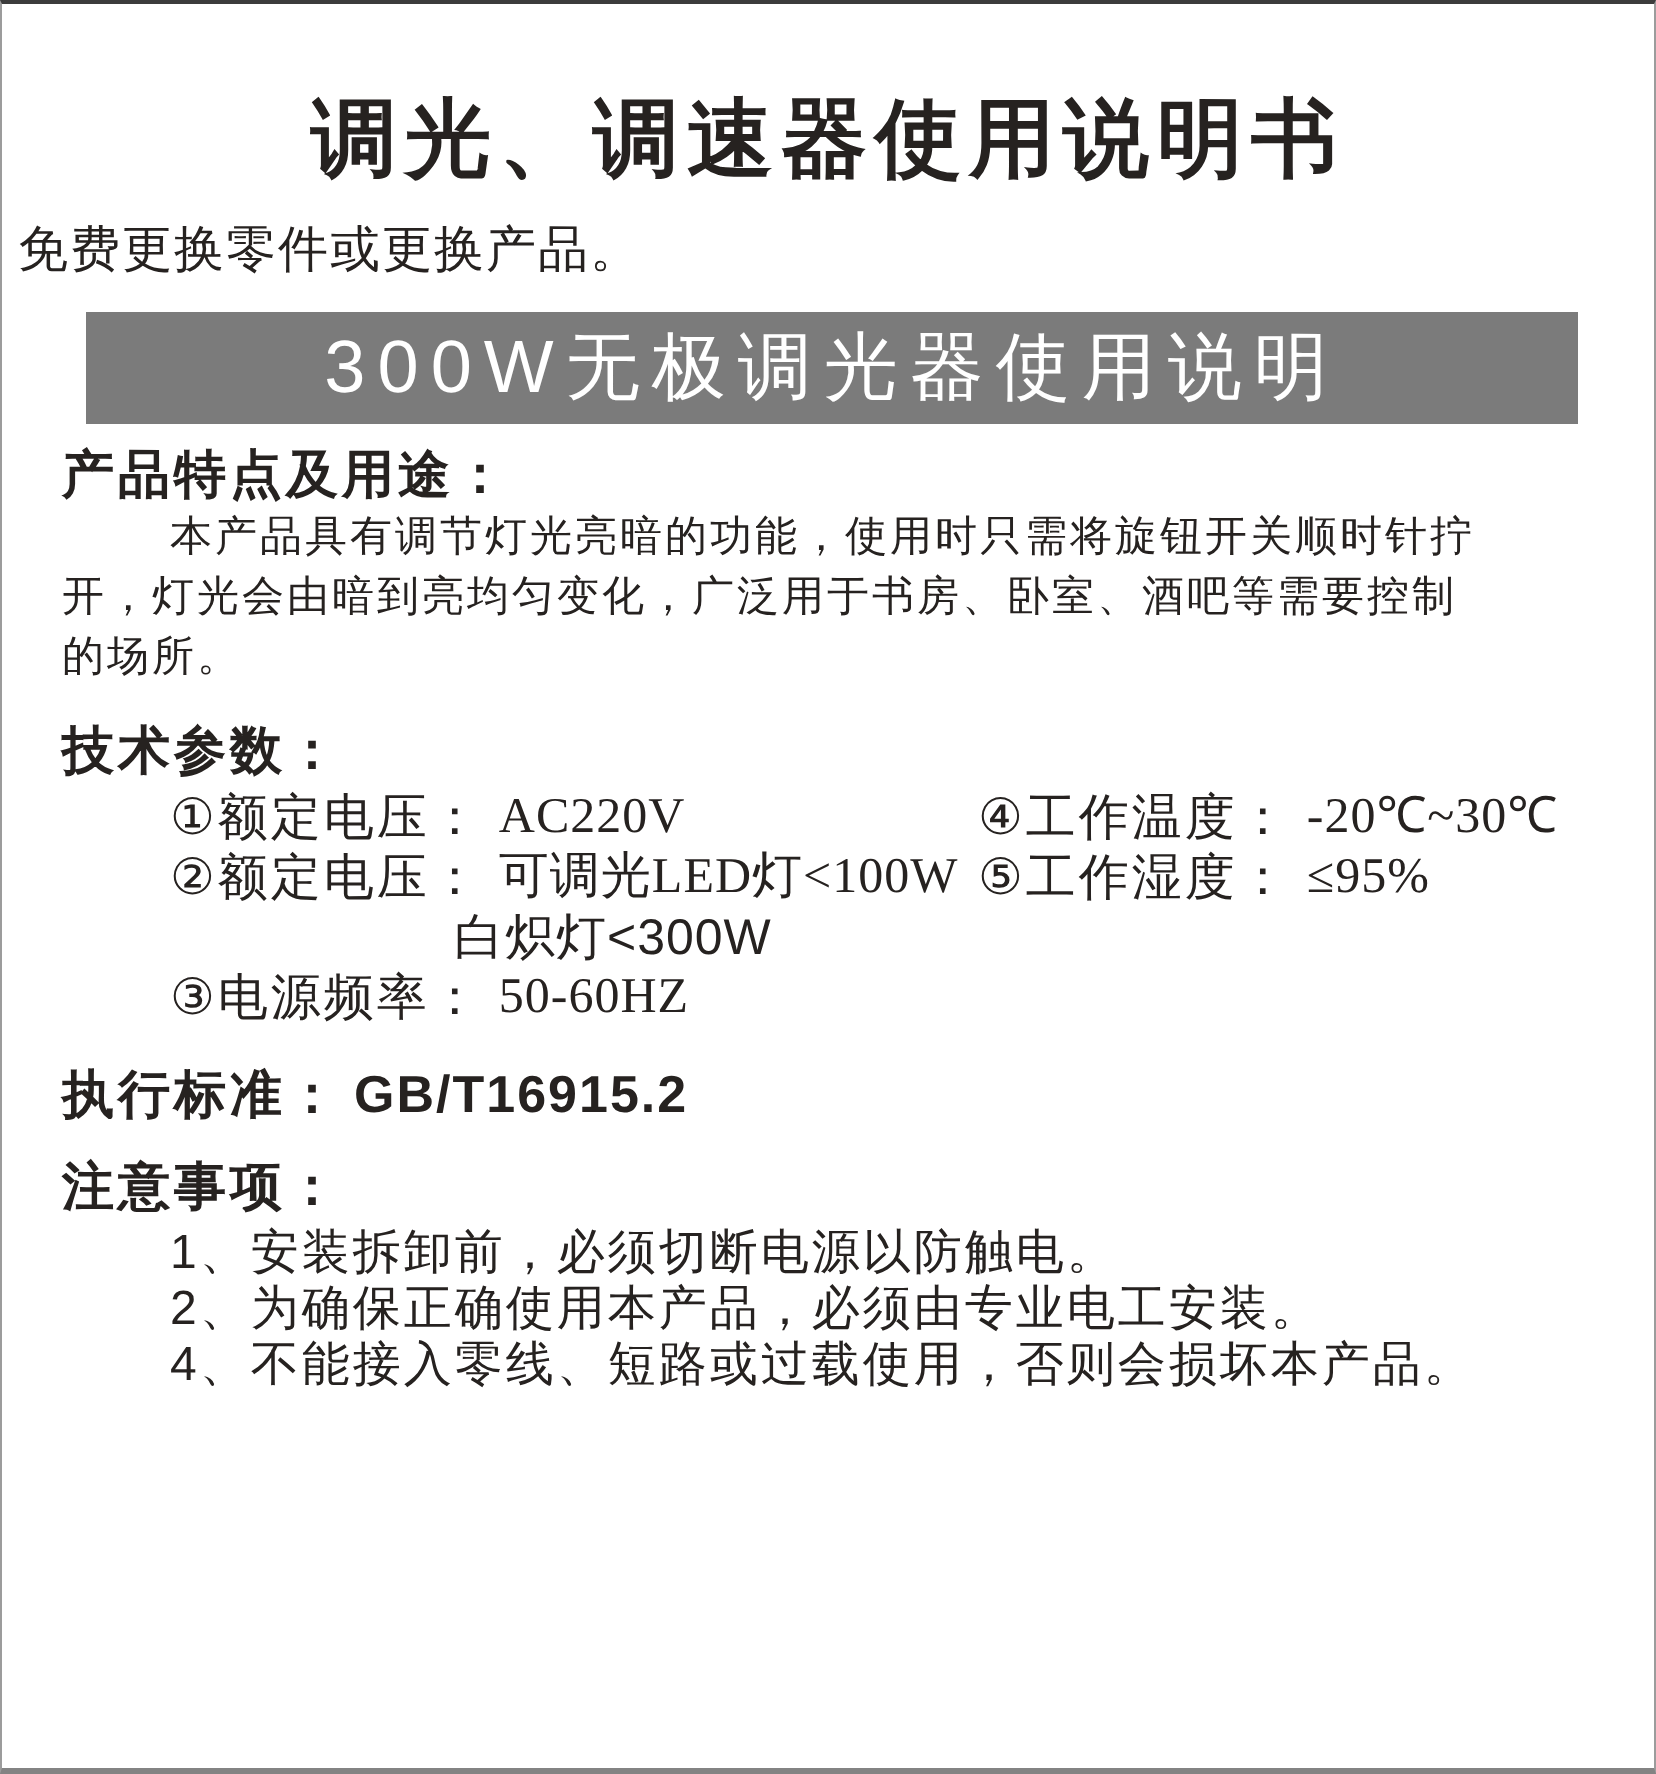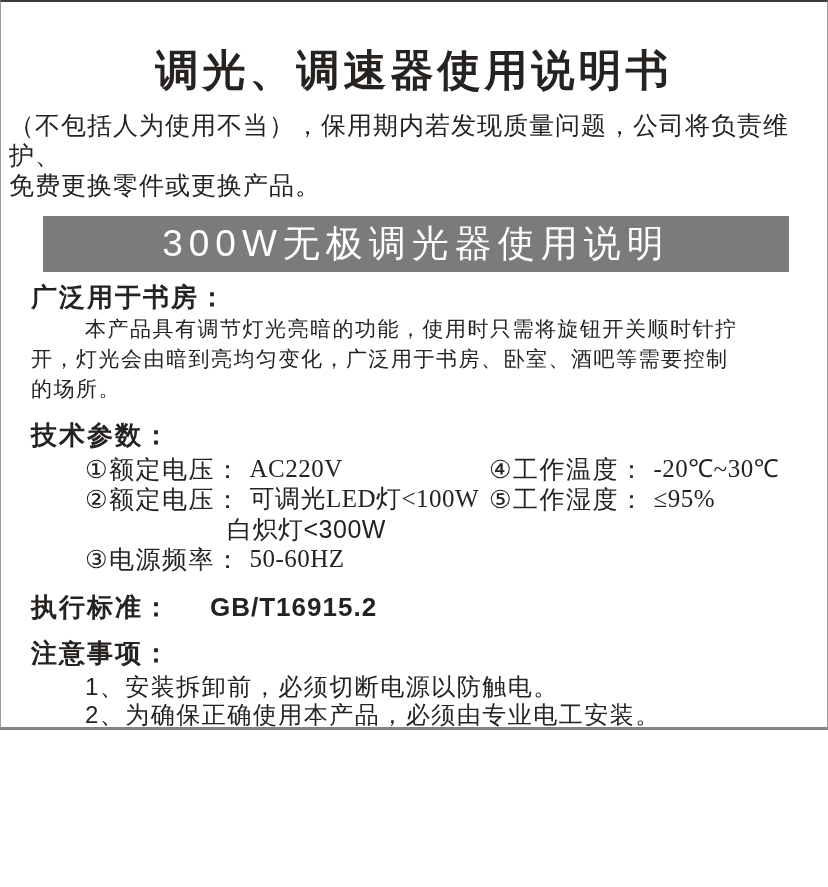"调光、调速器使用说明书" .page { height: 730px -> 887px }
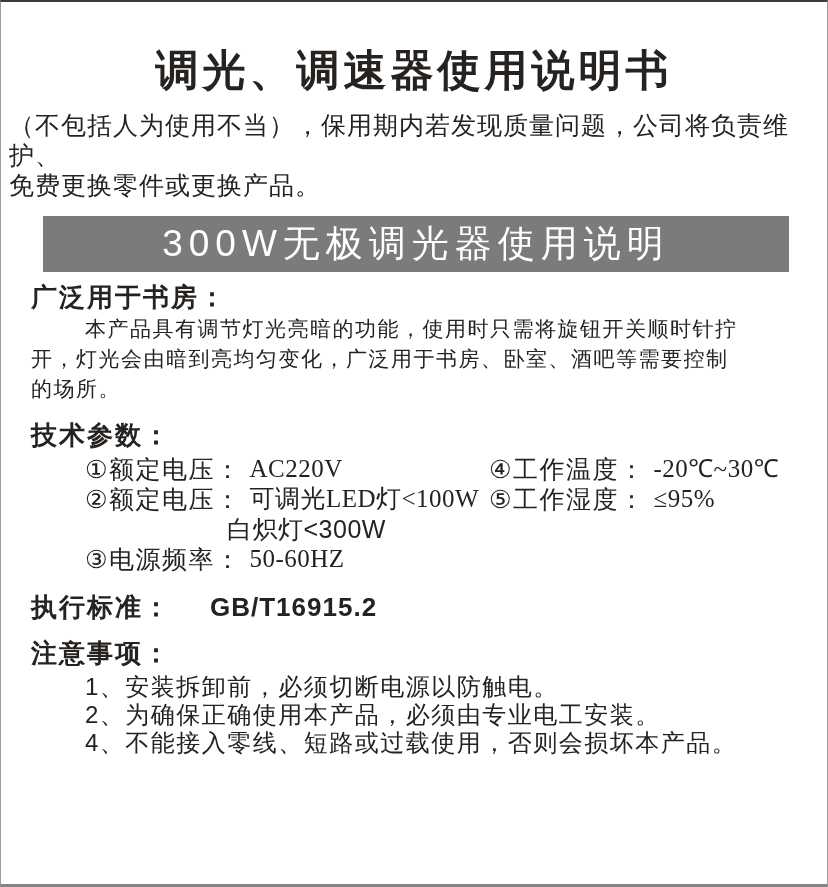"（不包括人为使用不当），保用期内若发现质量问题，公司将负责维护、" div { html: <div>（不包括人为使用不当），保用期内若发现质量问题，公司将负责维护、</div> -> none }
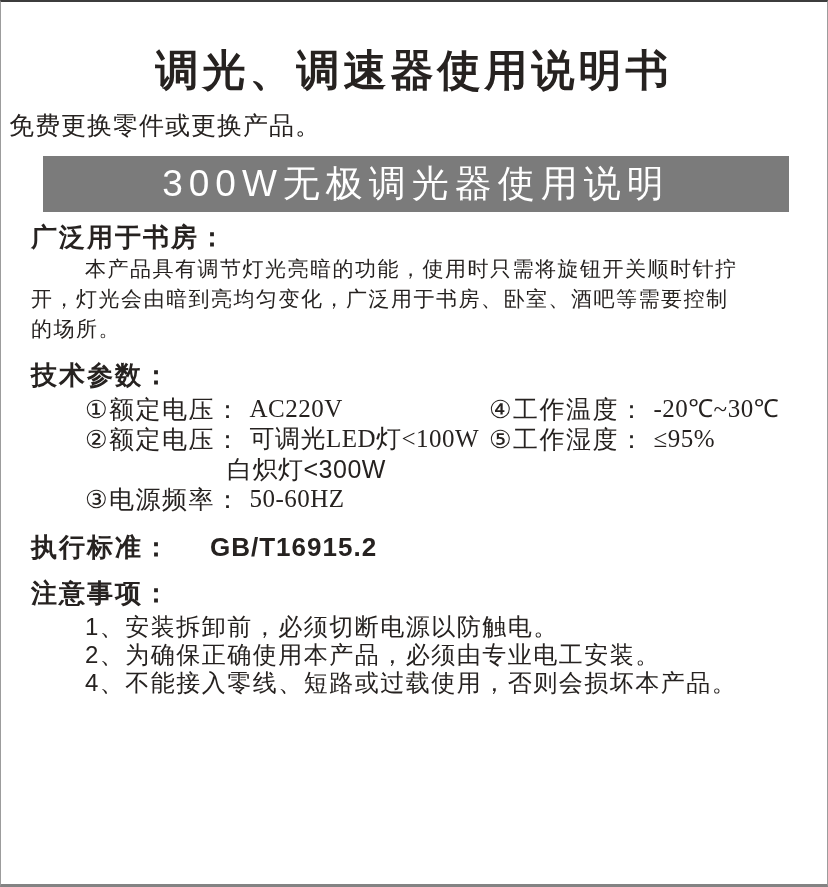"广泛用于书房：" div.section-heading { text: 广泛用于书房 -> 产品特点及用途 }
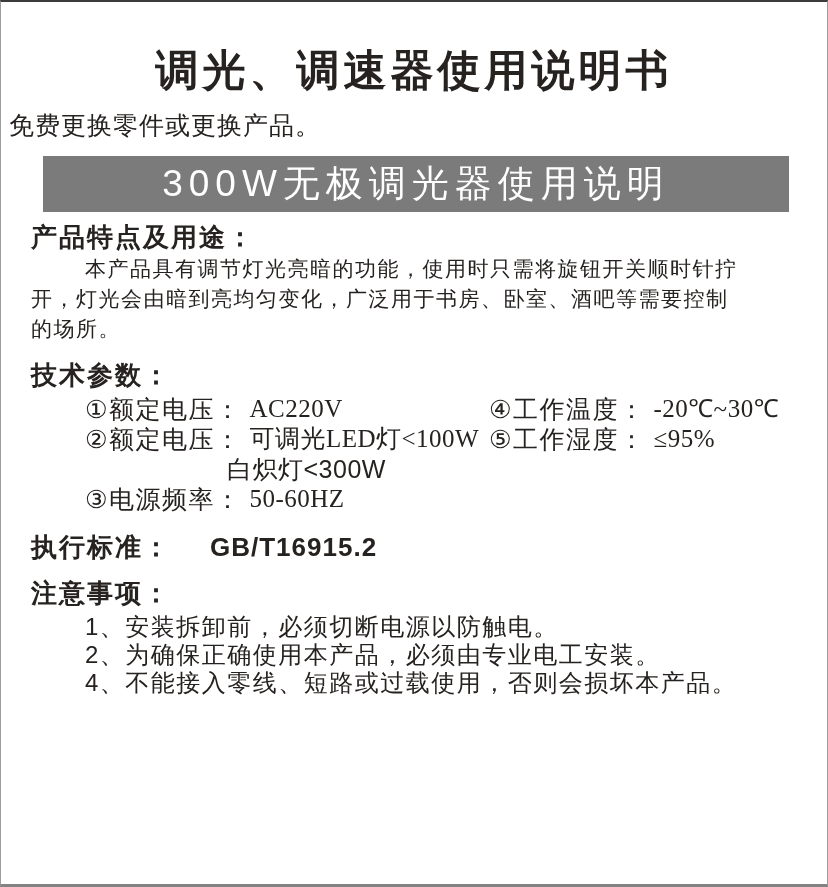"执行标准：" .standard-row { gap: 33px -> none }
